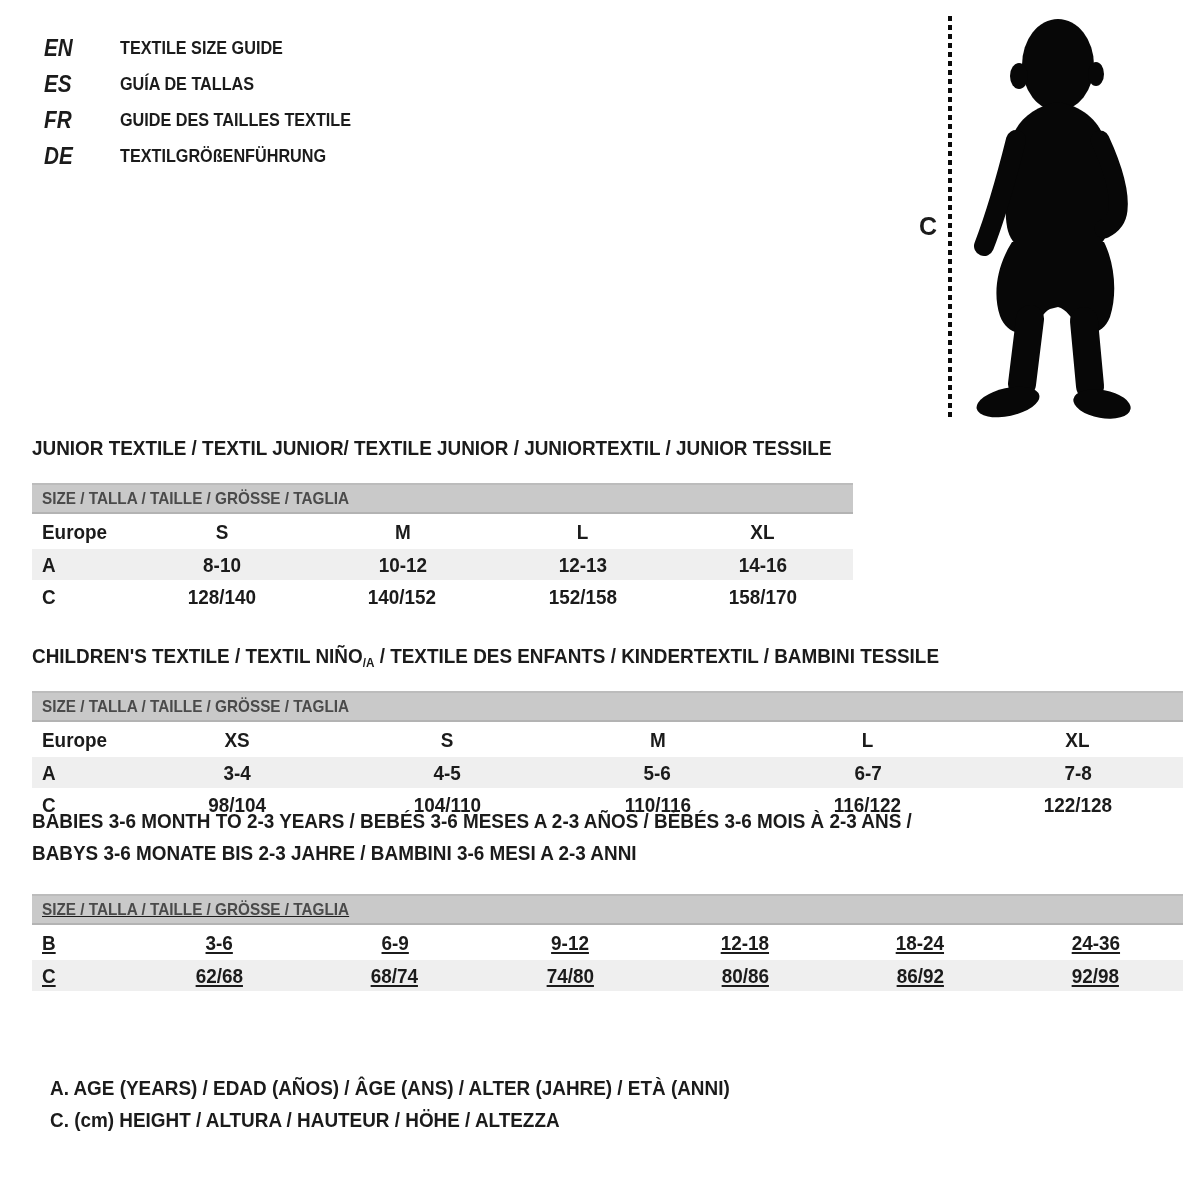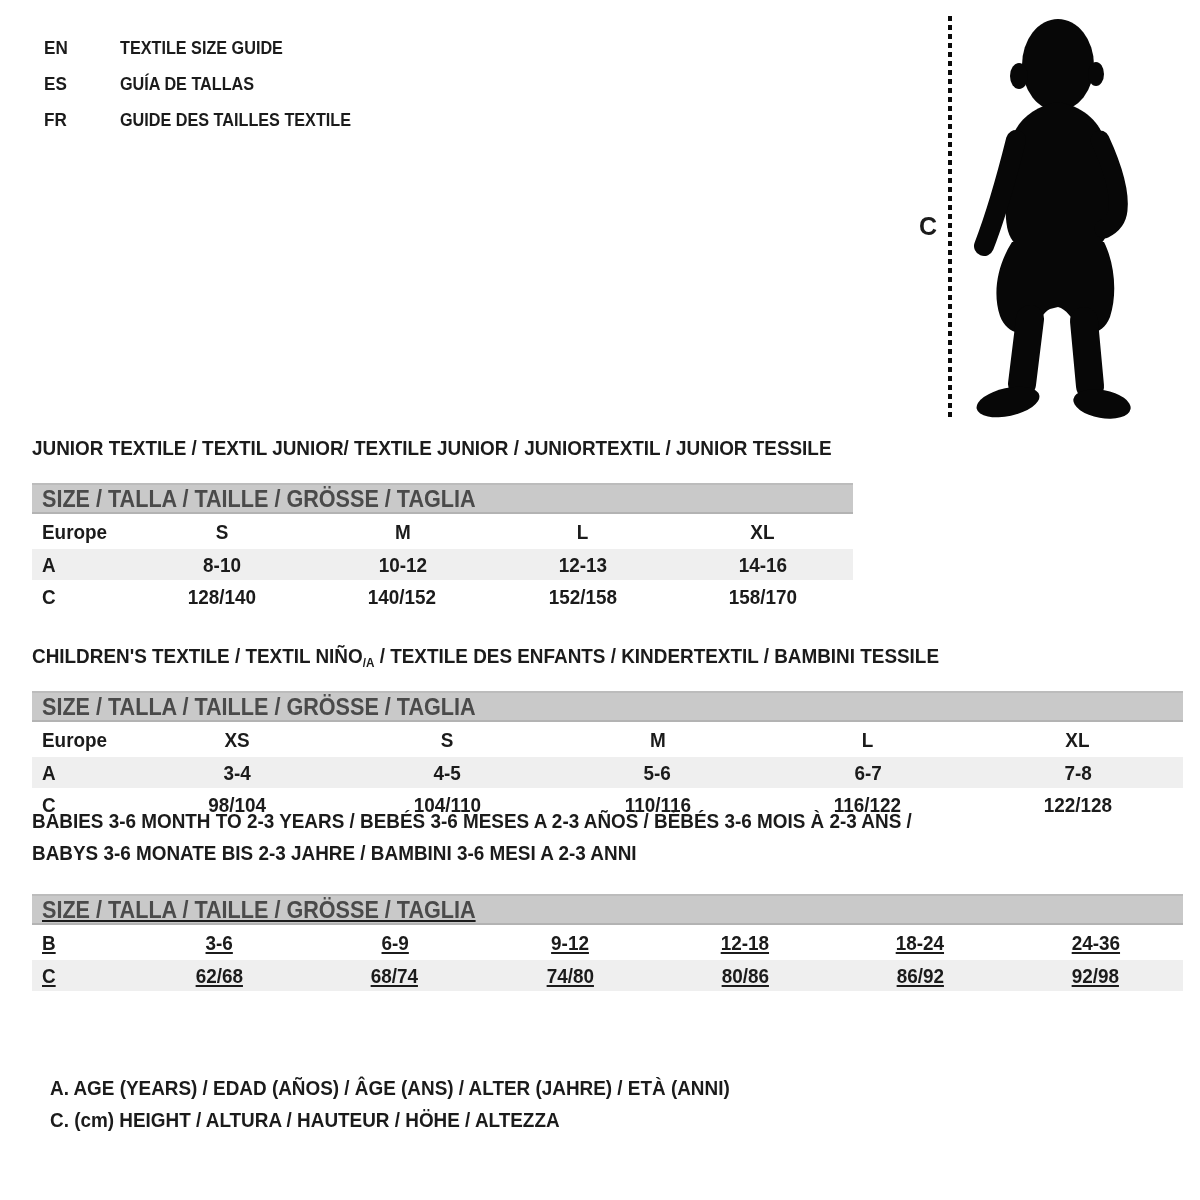"EN" .lang-code { font-size: 19px -> 23px; font-style: none -> italic }
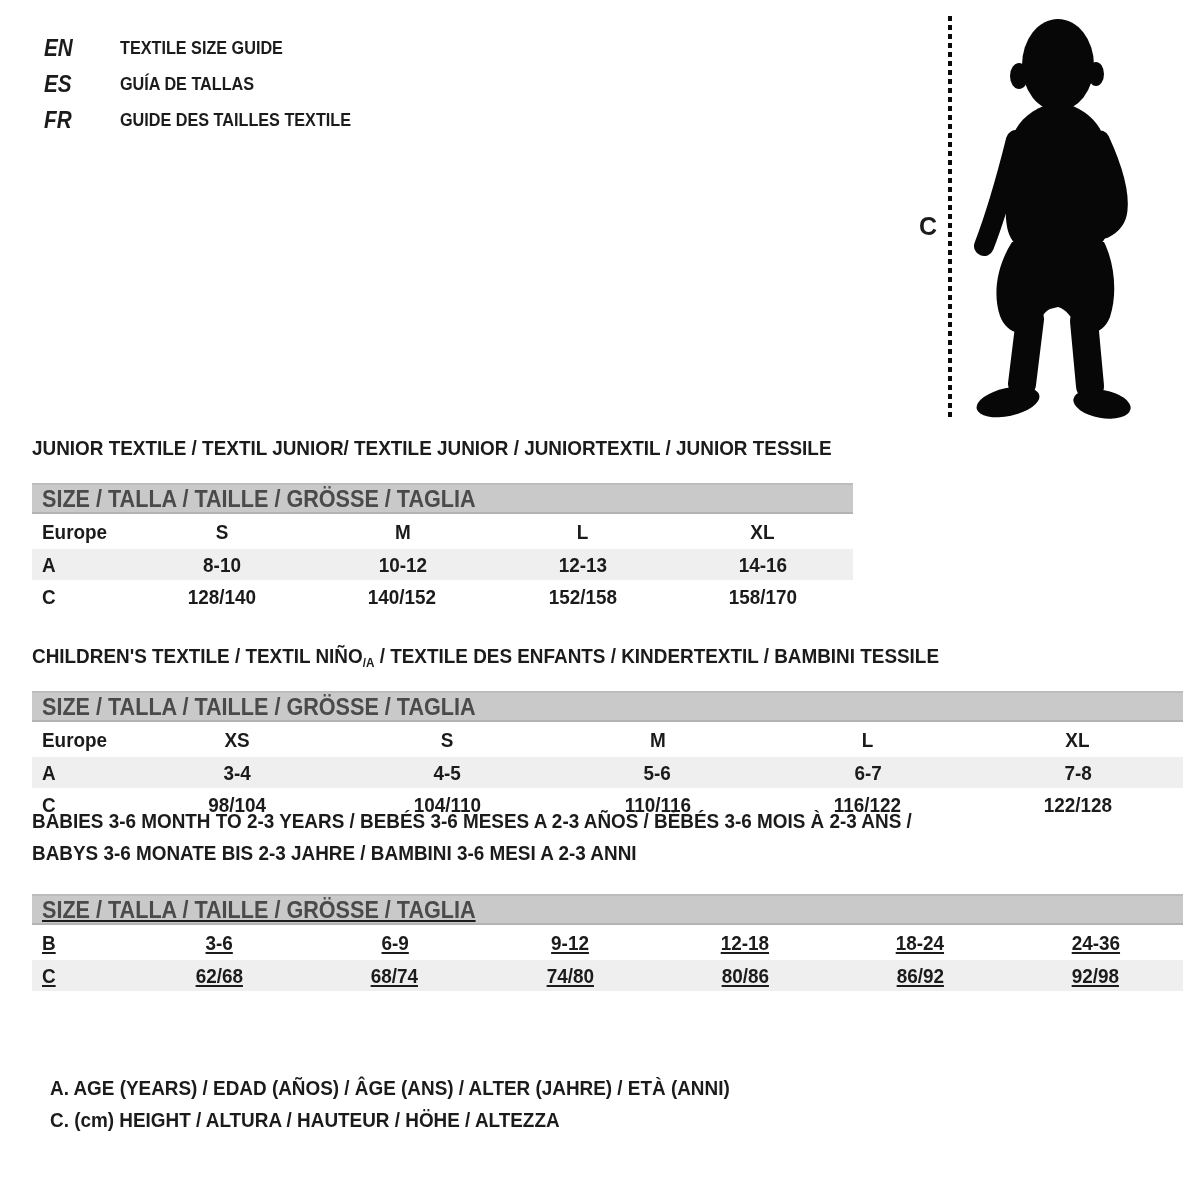"DE" div.lang-row { html: none -> <div> <span><span>DE</span></span> <span><span>TEXTILGRÖßENFÜHRUNG</span></span> </div> }
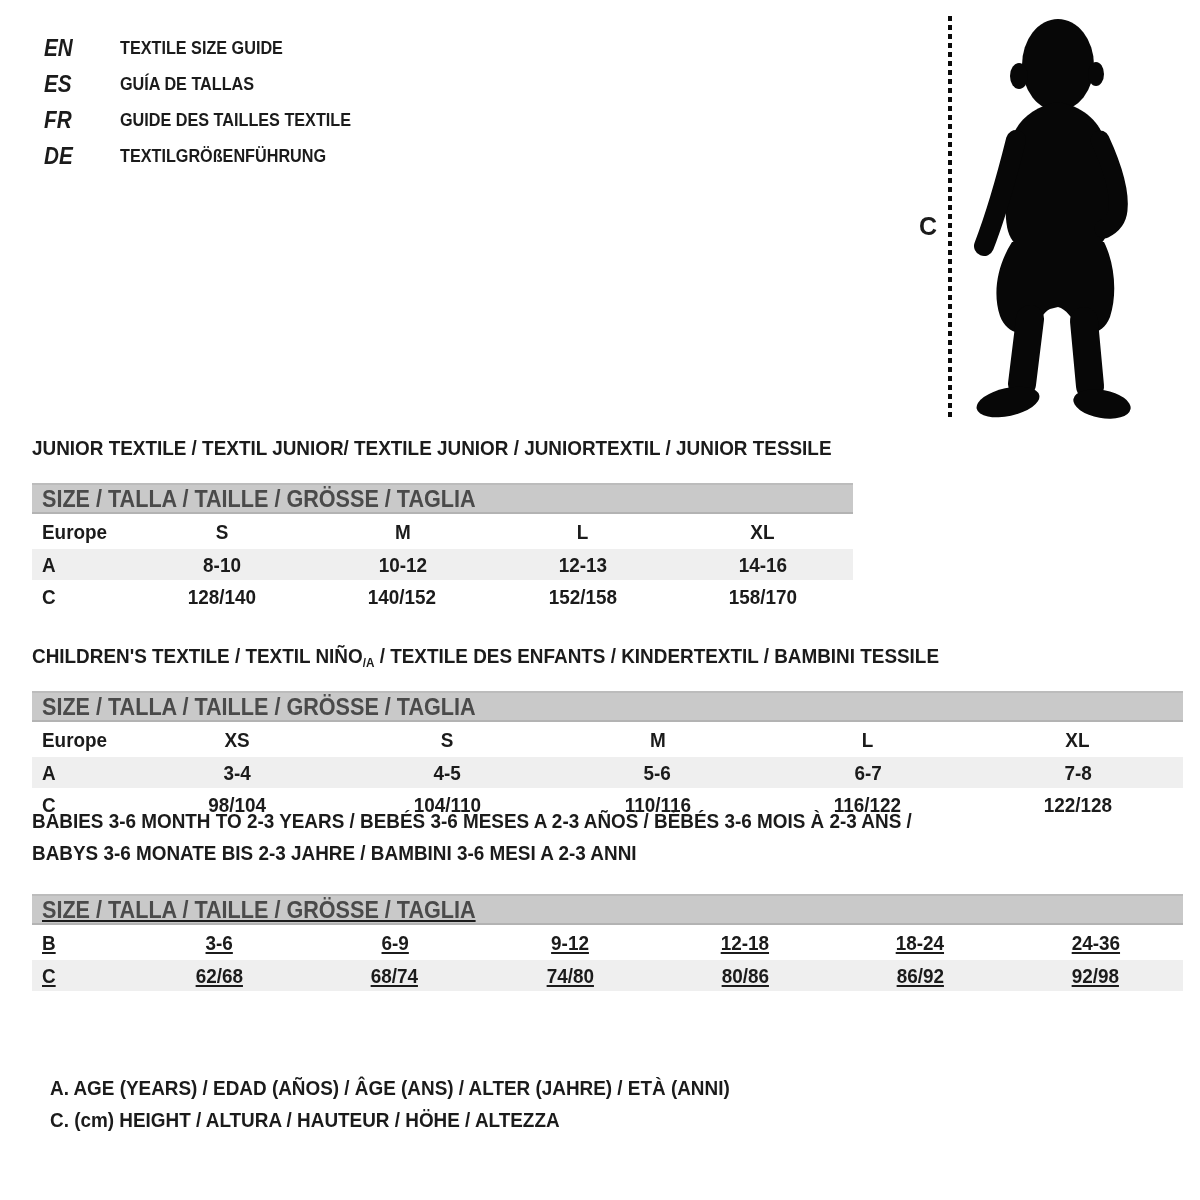"SIZE / TALLA / TAILLE" .size-bar { font-size: 24px -> 17px }
